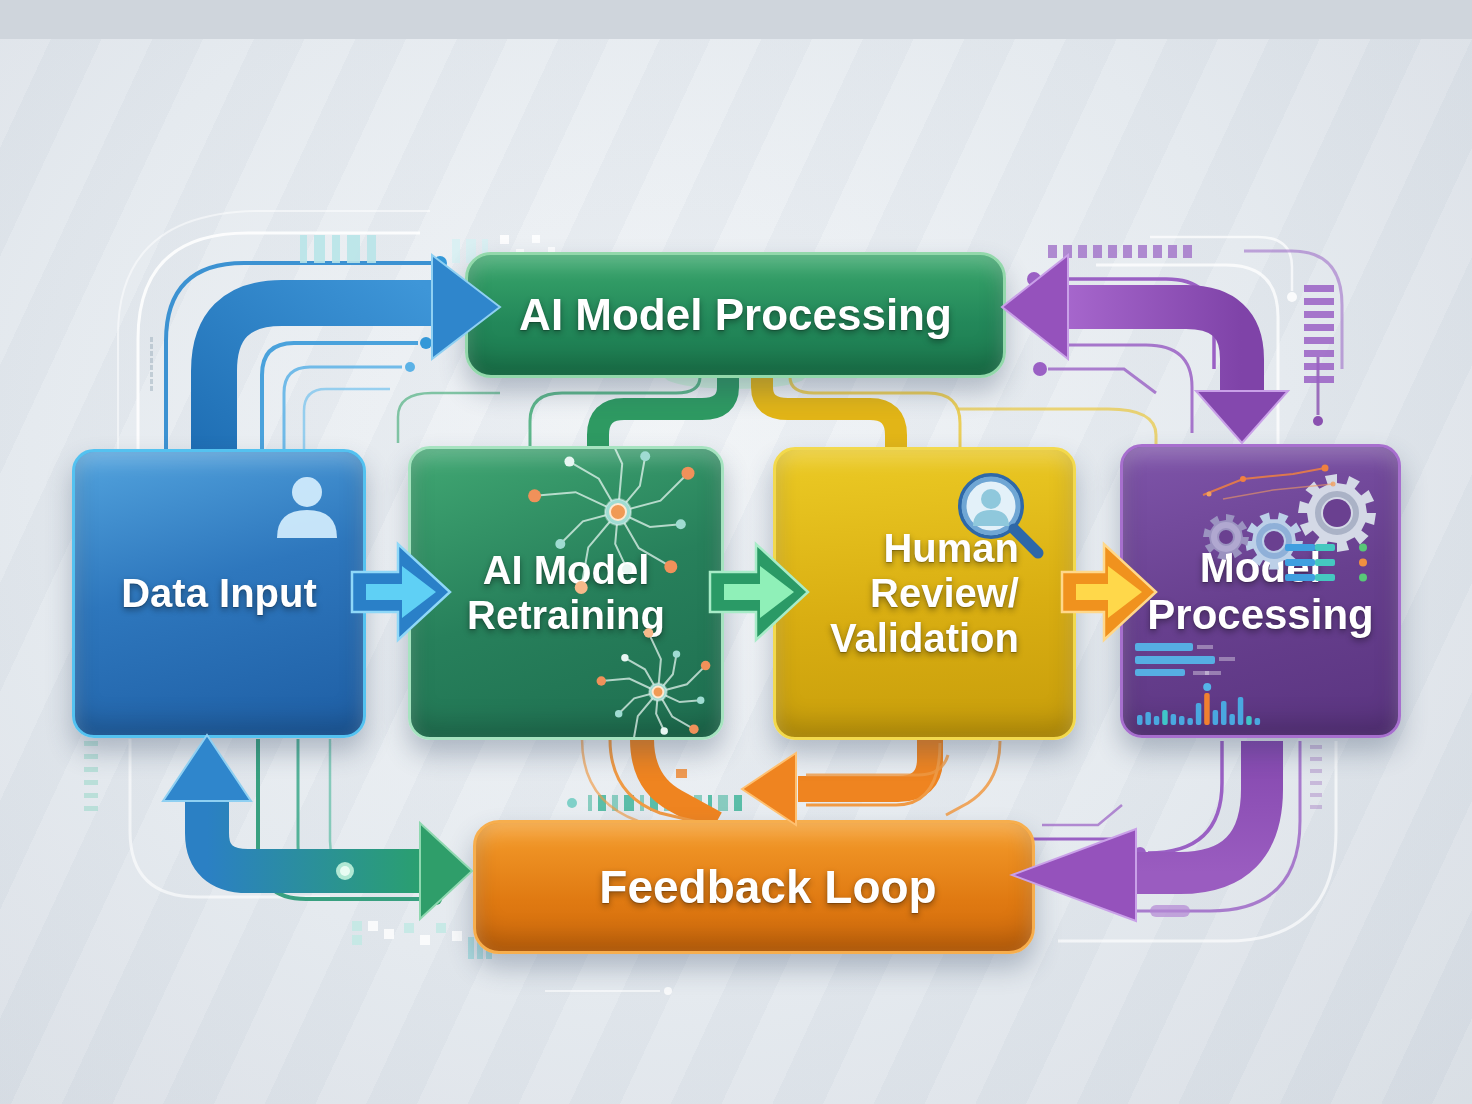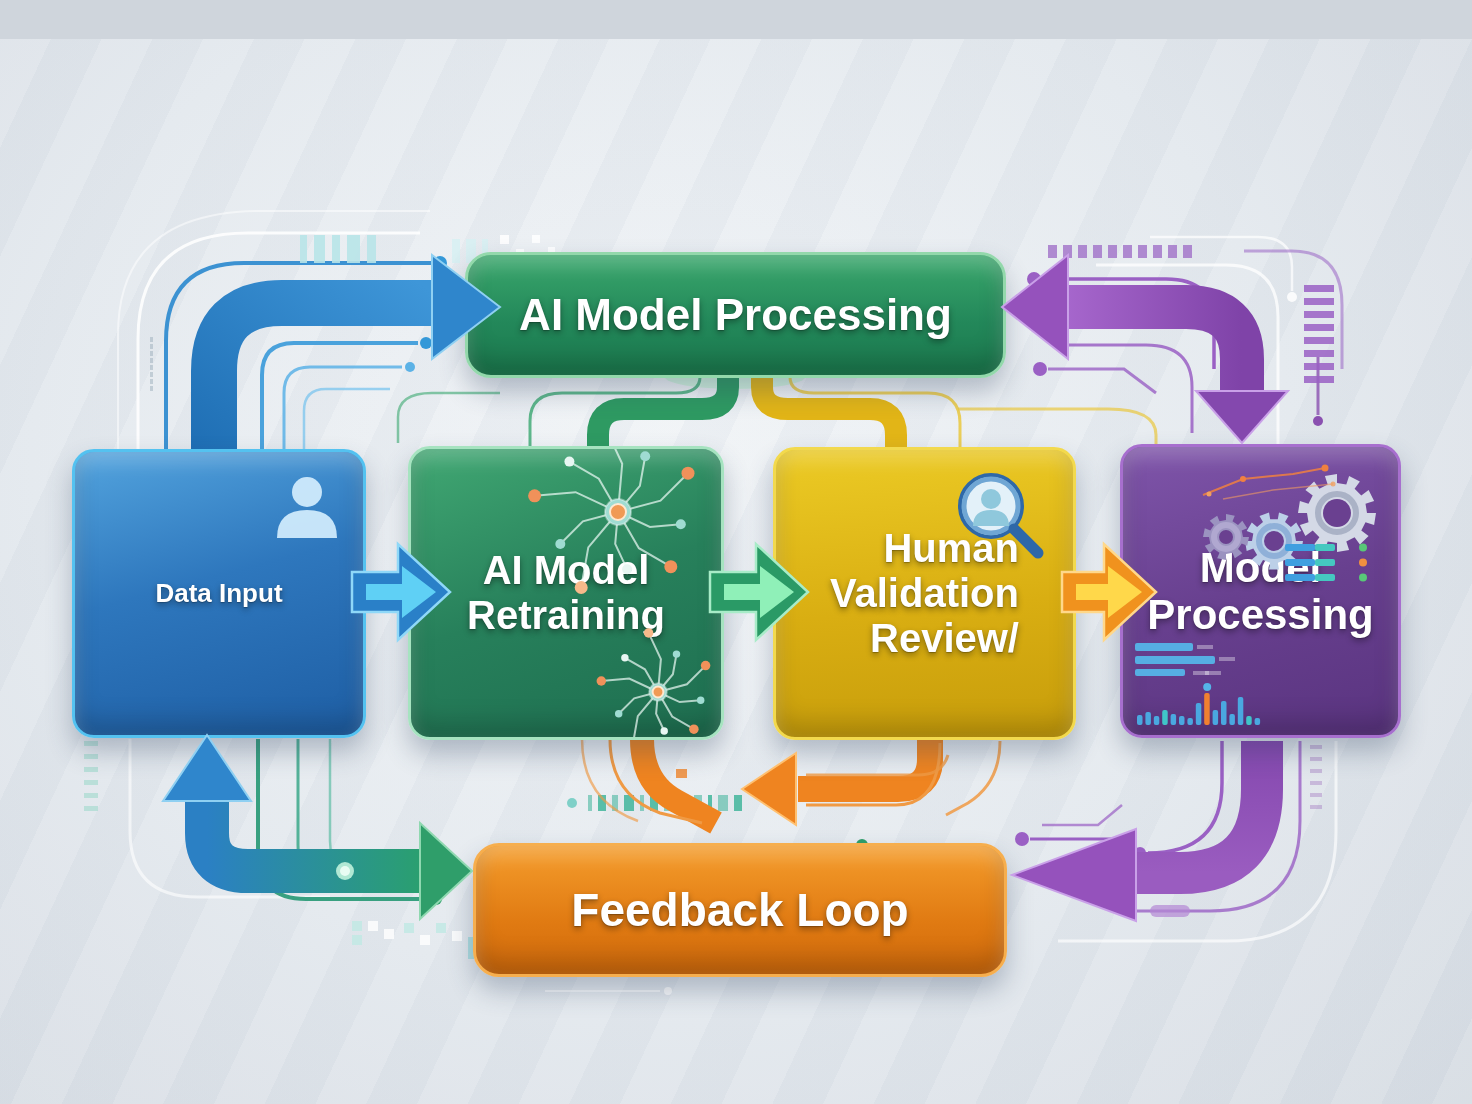"Data Input" #dataInput { font-size: 26px -> 40px }
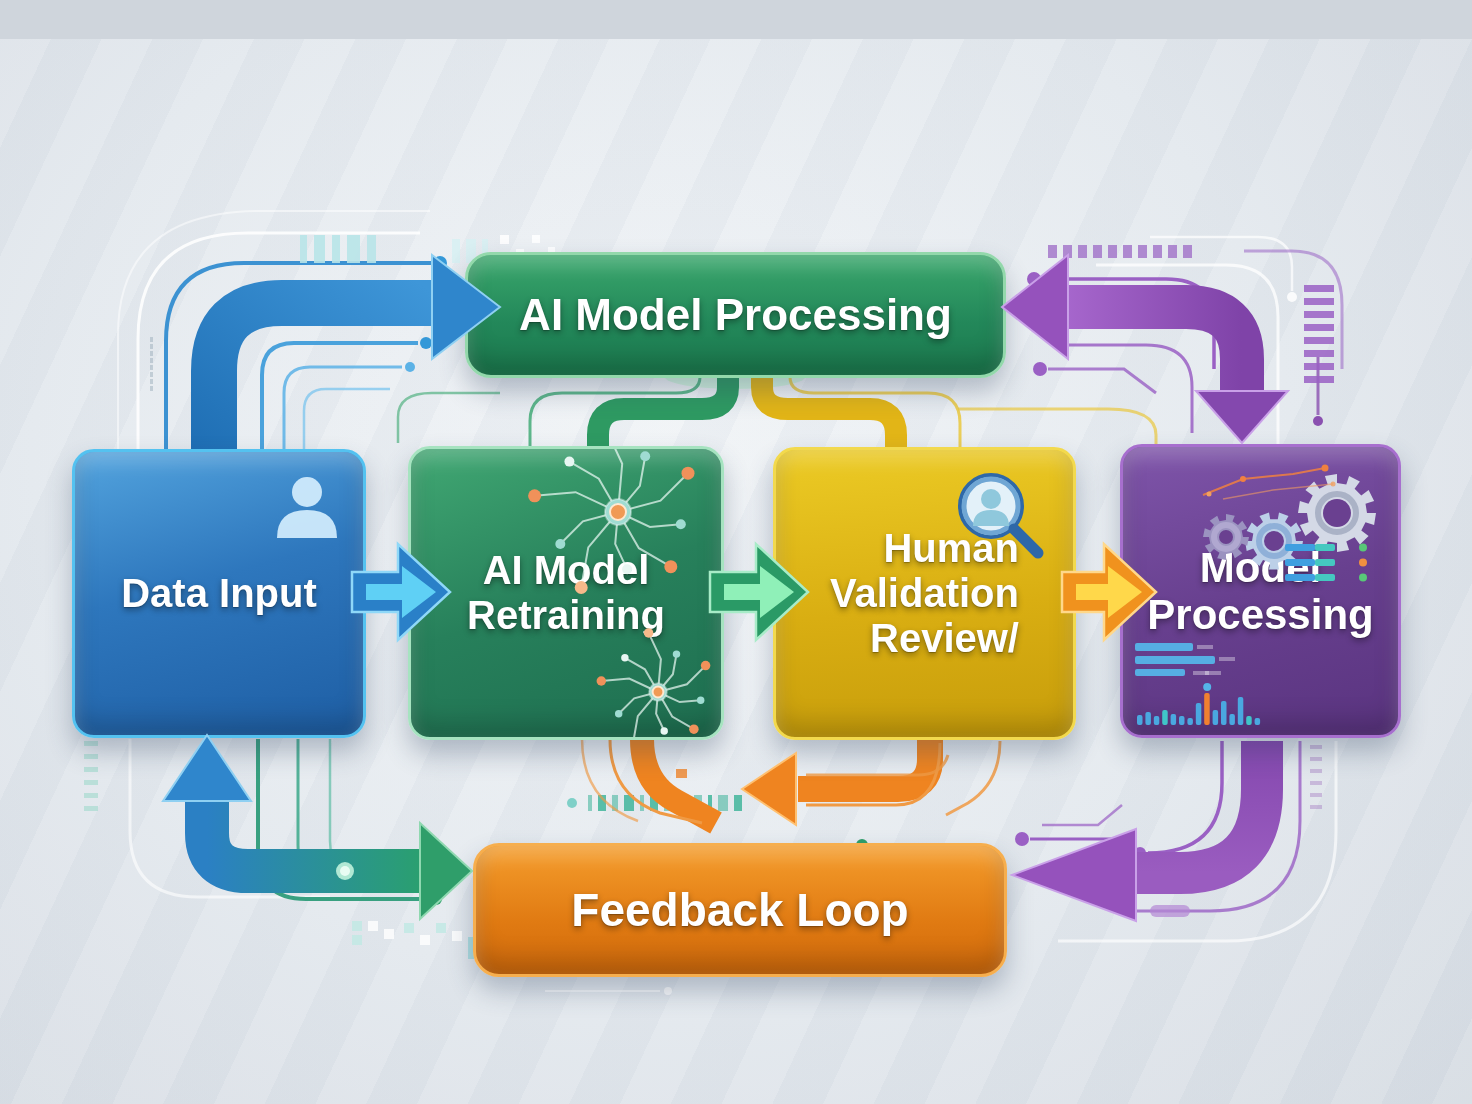"Validation" span { order: before "Review/" -> after "Review/" }
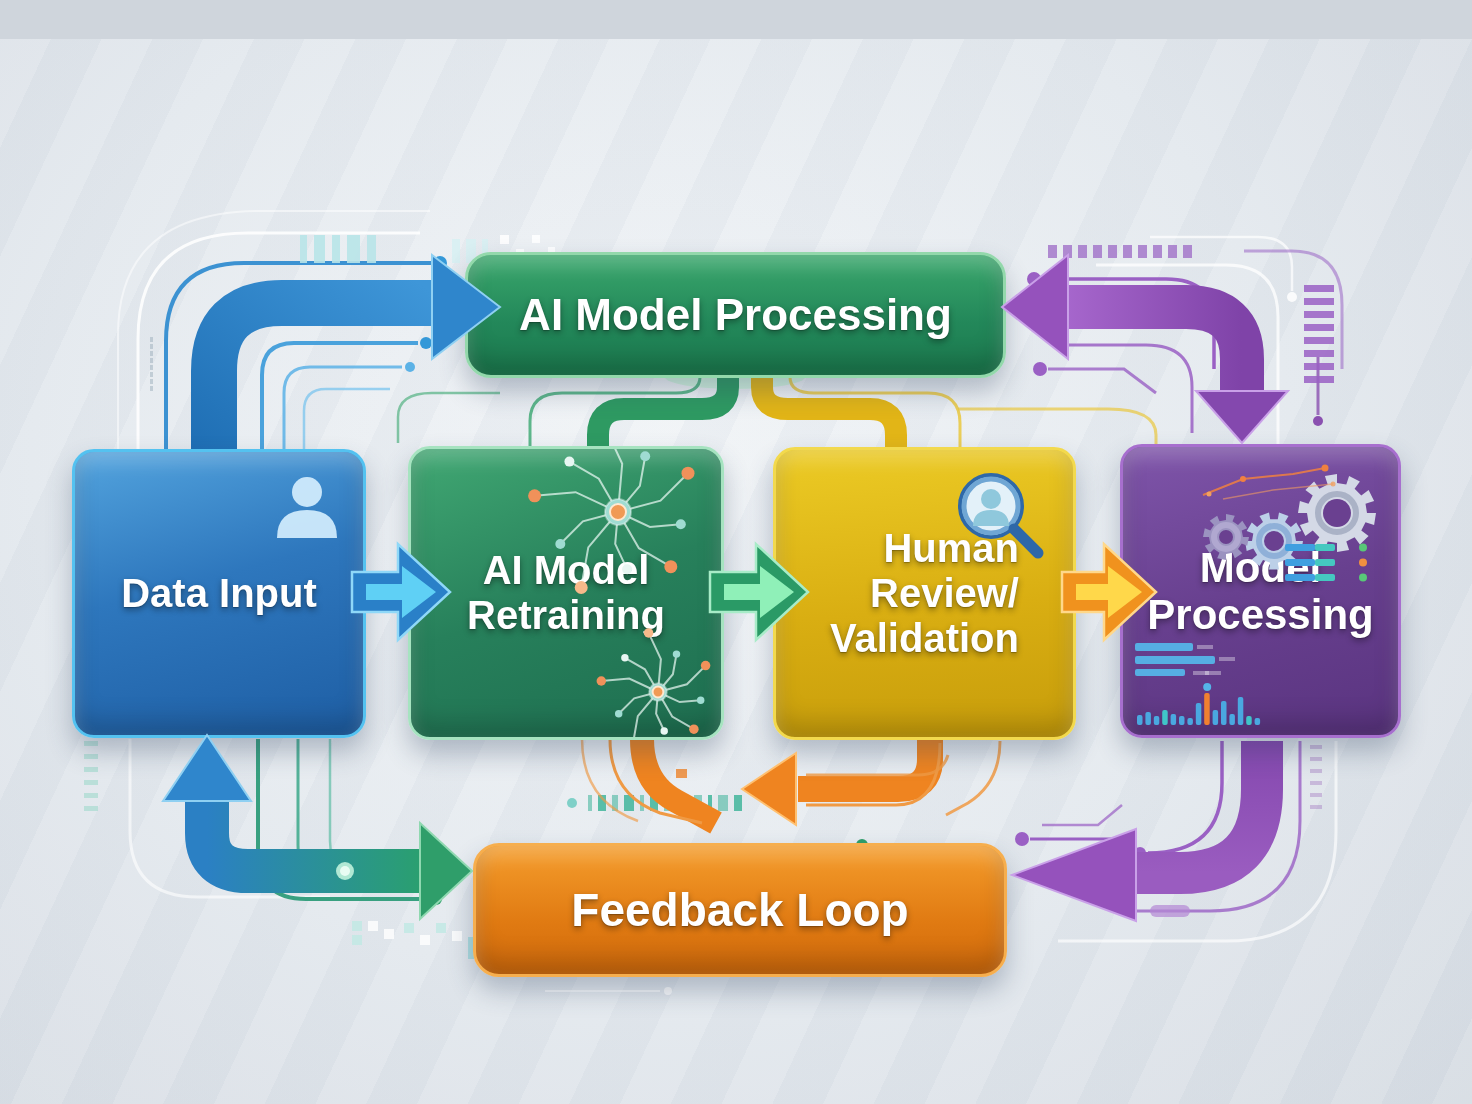"Feedback Loop" #feedback { padding-left: none -> 28px; top: 804px -> 781px }
